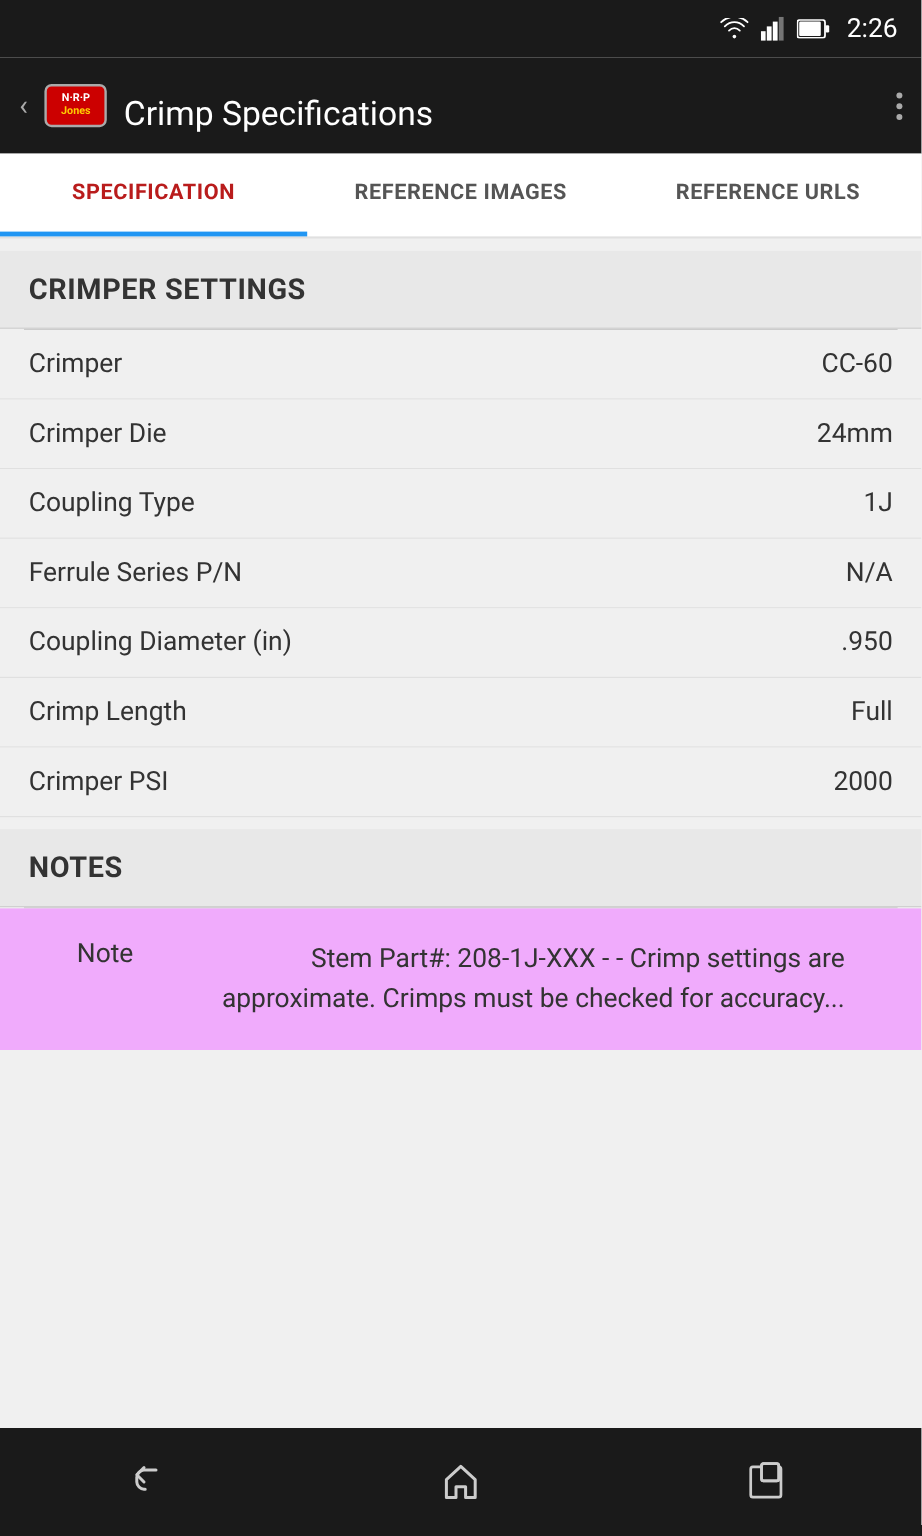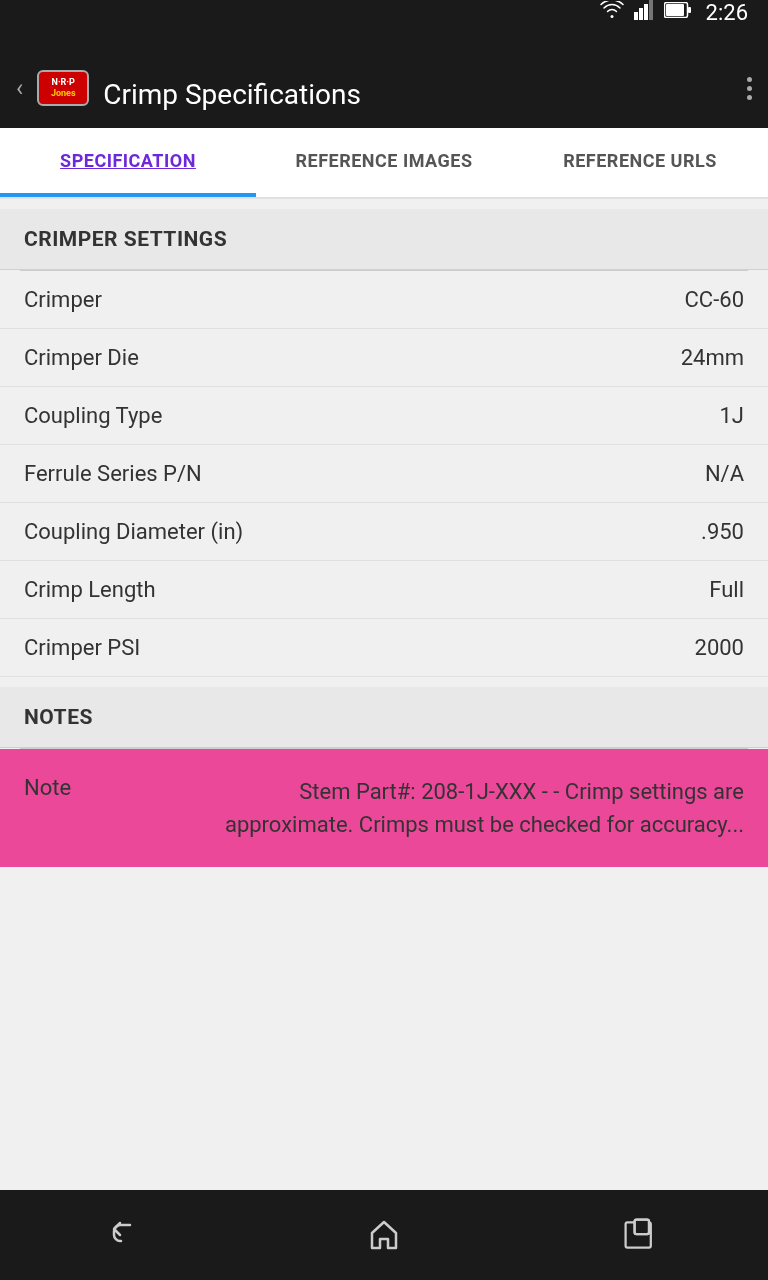"2:26" .status-bar { align-items: flex-start -> center }
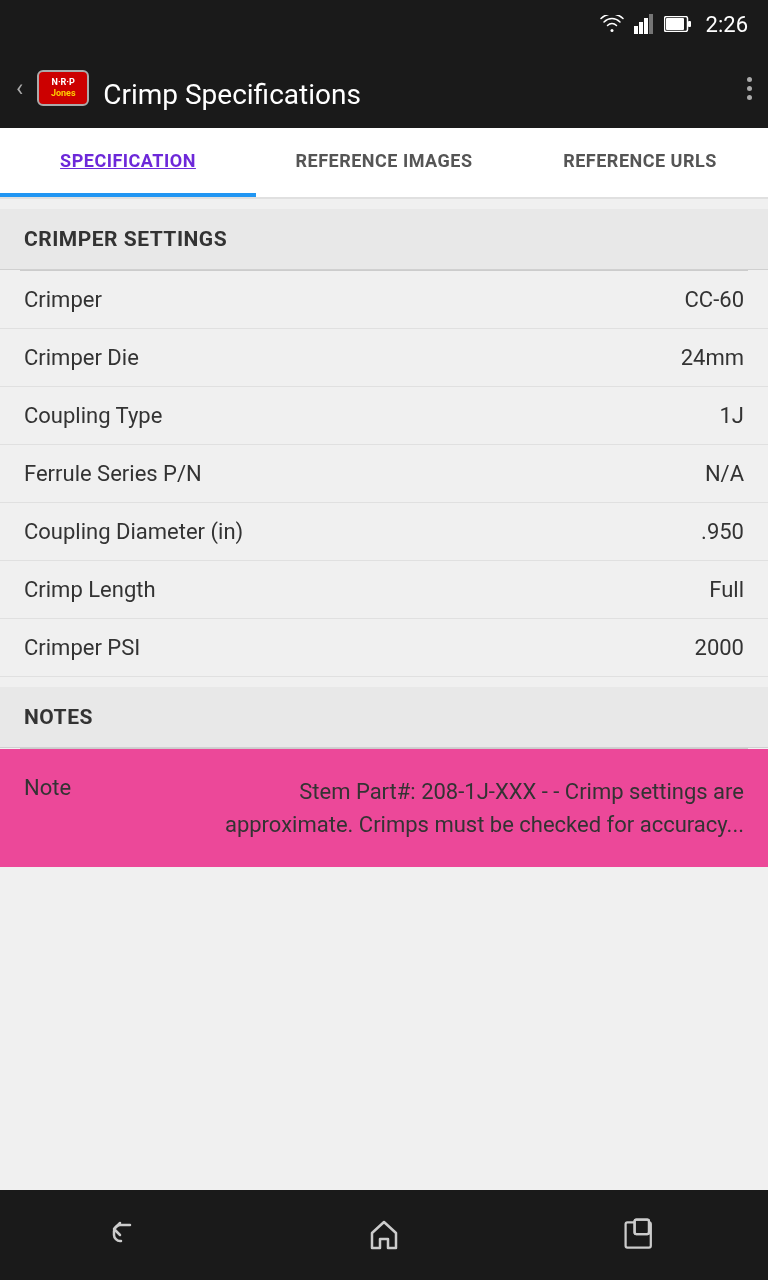"SPECIFICATION" .tab.active { color: #6d28d9 -> #b91c1c; text-decoration: underline -> none }
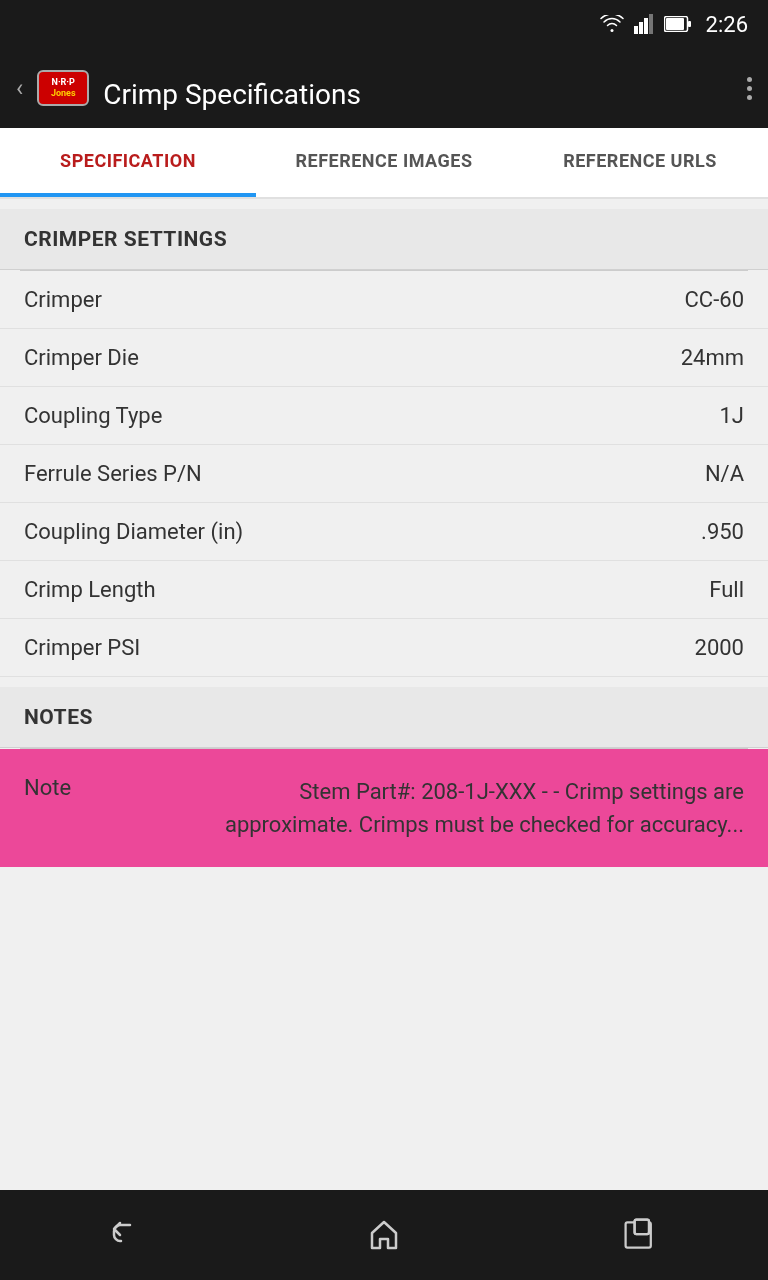"CRIMPER SETTINGS" .section-header { font-size: 21px -> 24px }
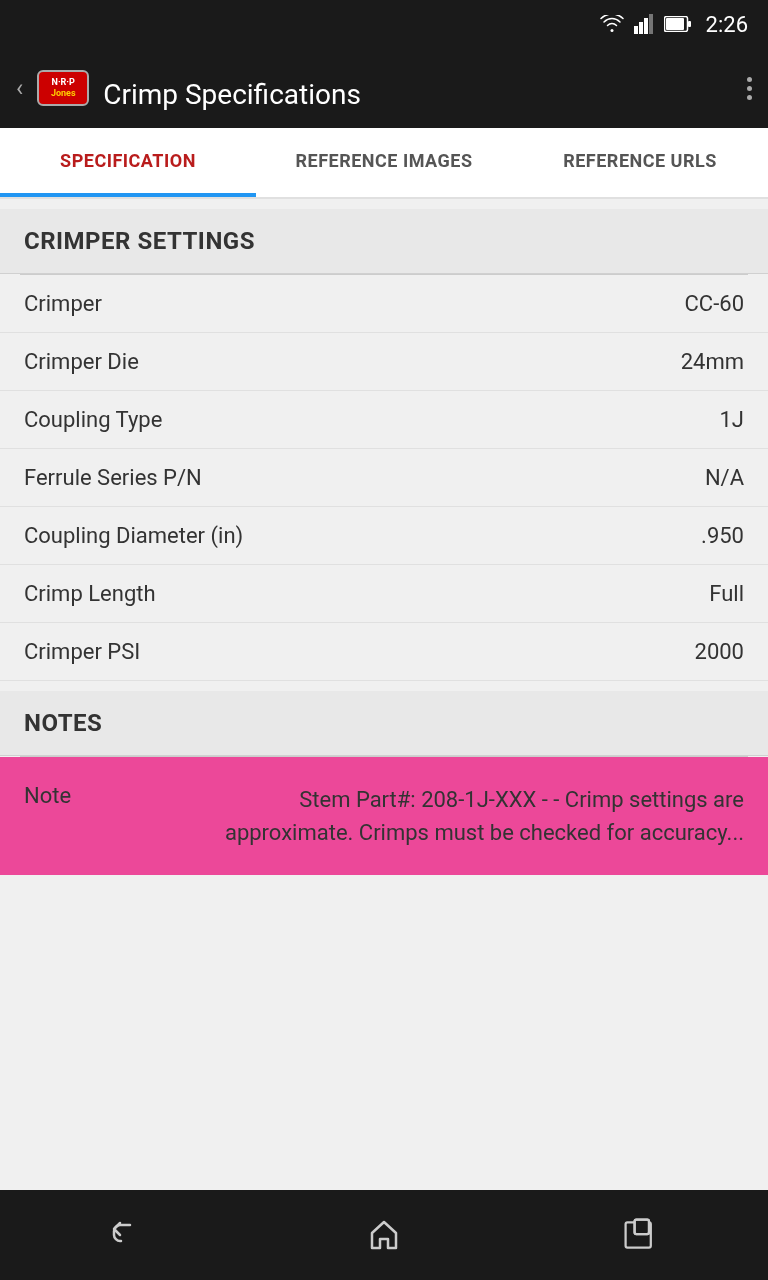"Note" .note-row { background: #ec4899 -> #f0abfc; justify-content: space-between -> center }
